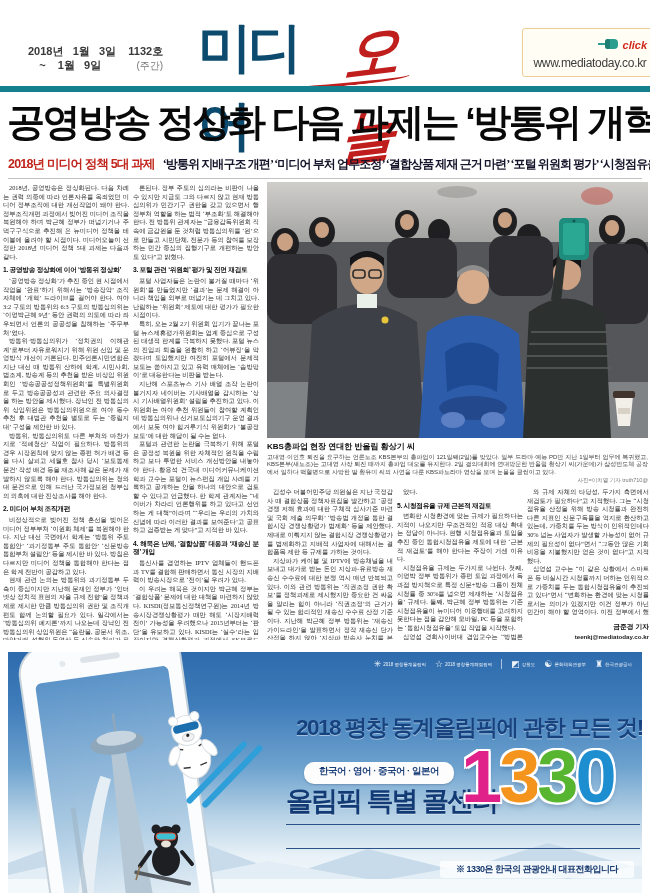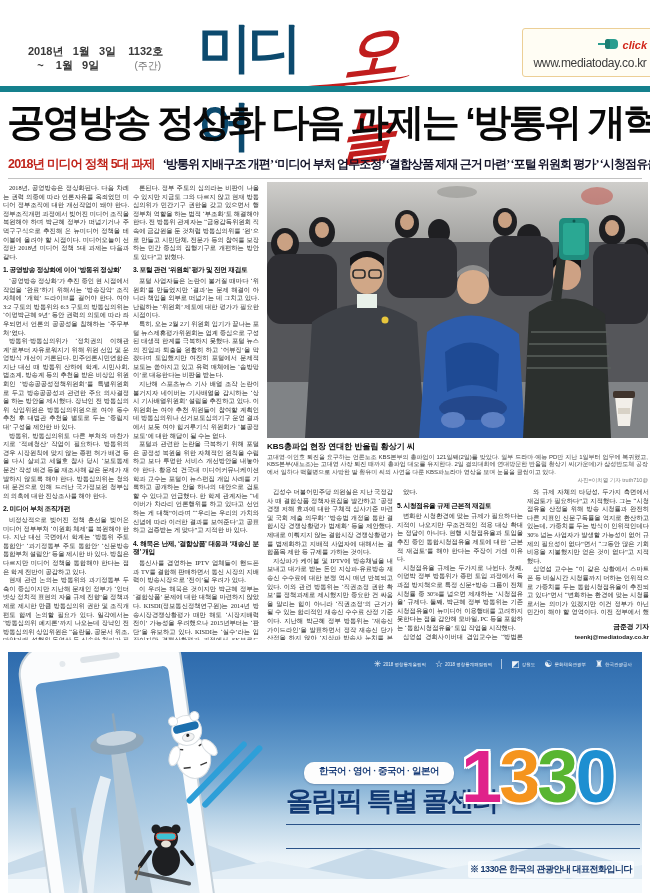"2018년 1월 3일 1132호" .date-row { text-align: none -> right }
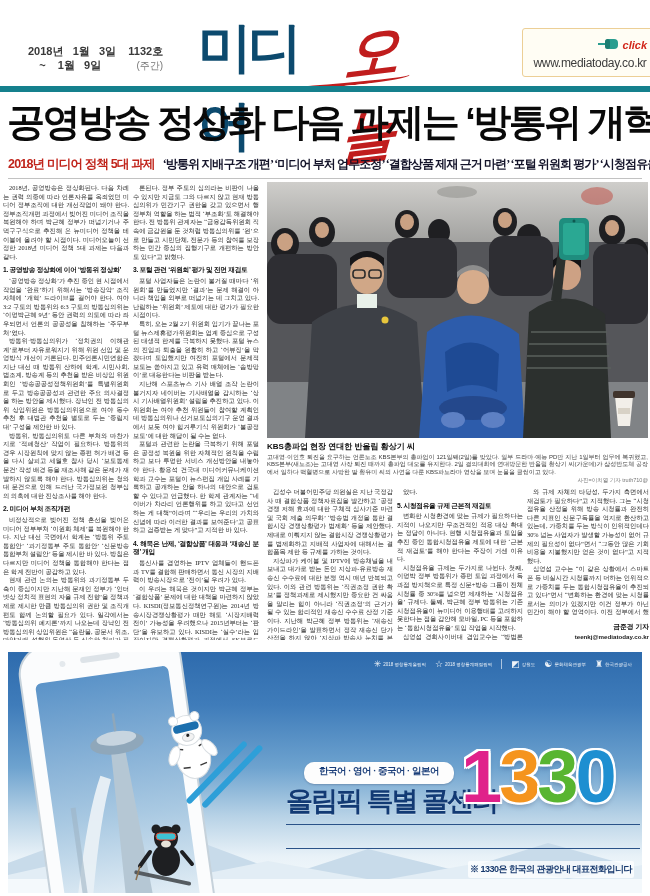"2018 평창 동계올림픽에 관한 모든" div.ad-title { html: none -> <div>2018 평창 동계올림픽에 관한 모든 것!</div> }
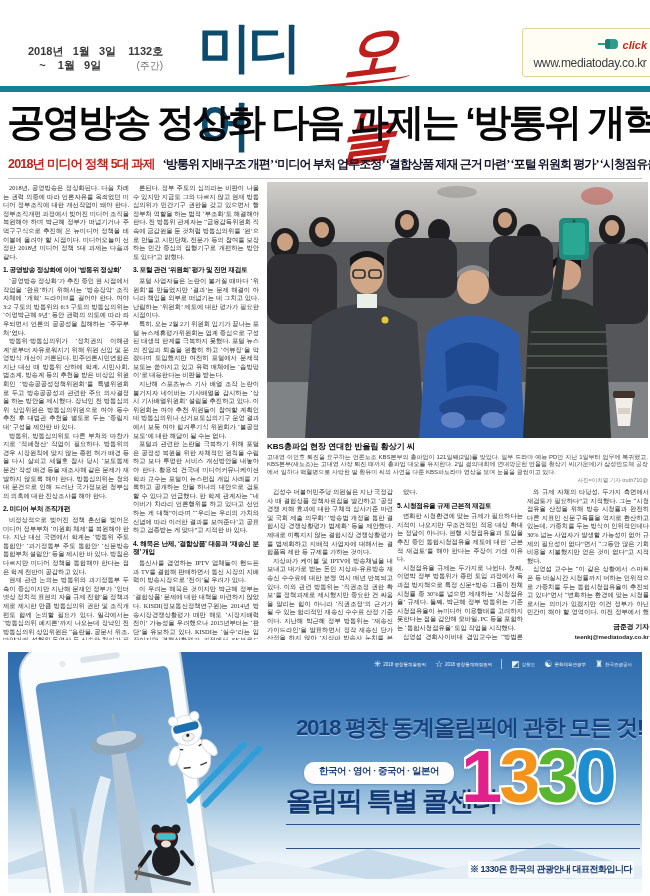"※ 1330은 한국의 관광안내 대표전화입니다" .ad-disclaimer { padding: 2px 2px -> 2px 16px }
